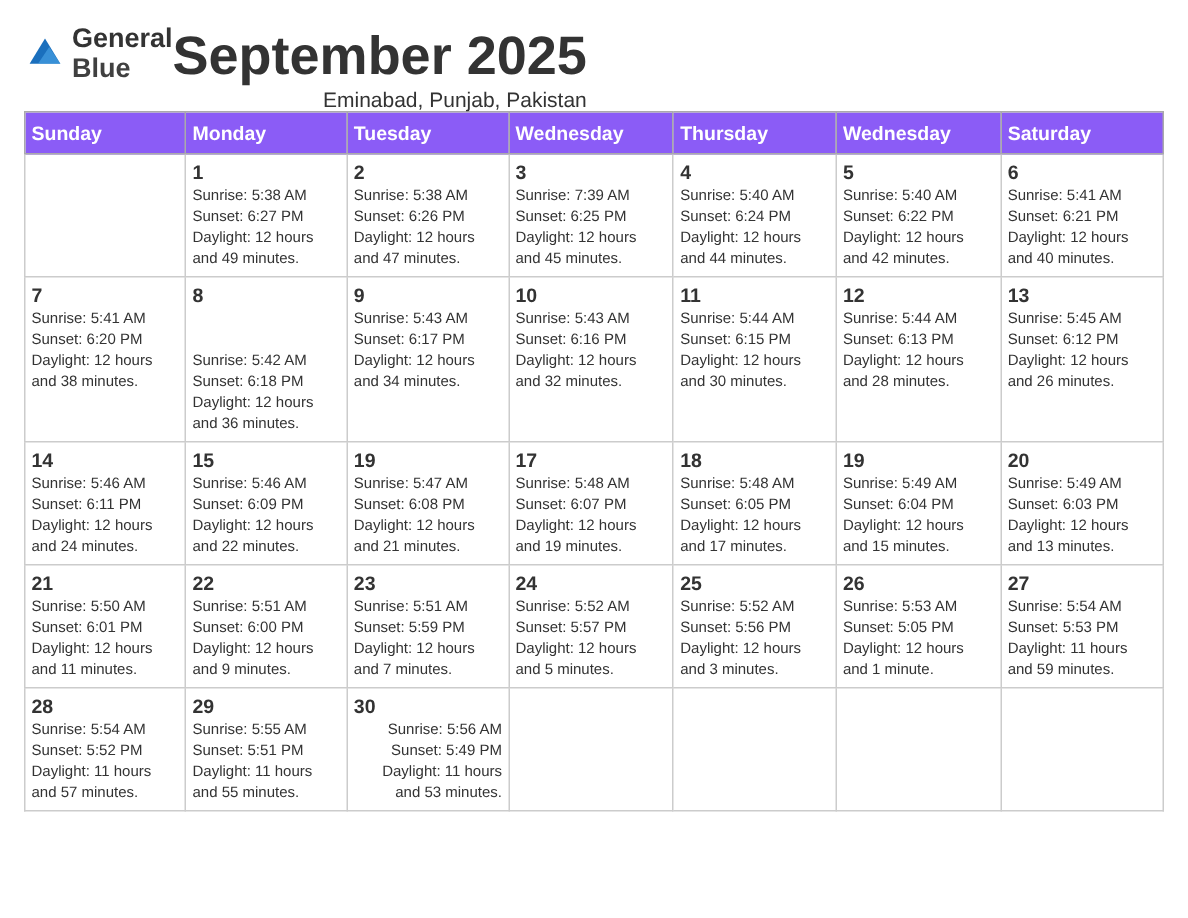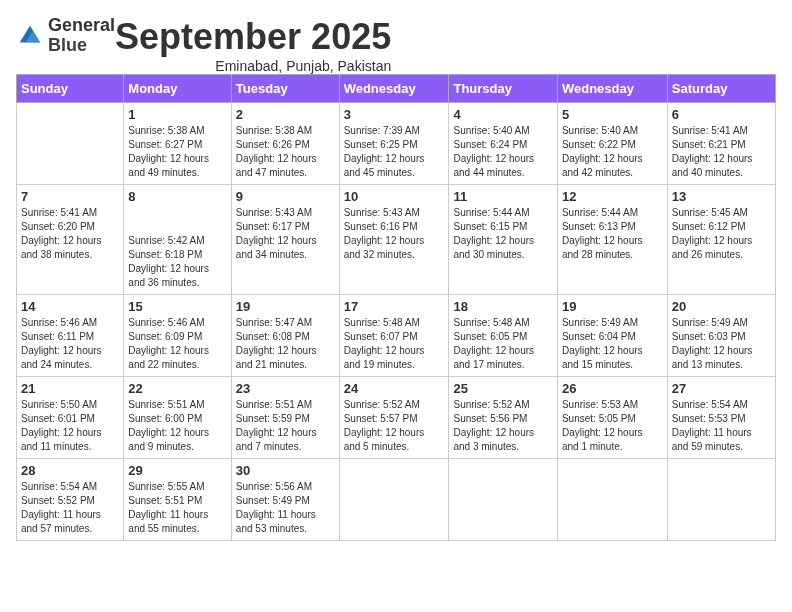"Sunrise: 5:56 AM" div.day-info { text-align: none -> right }
